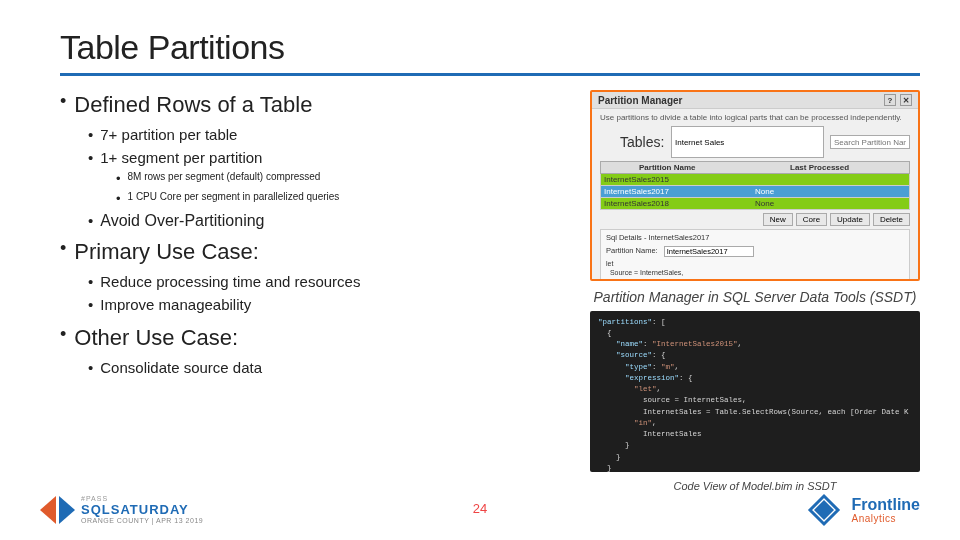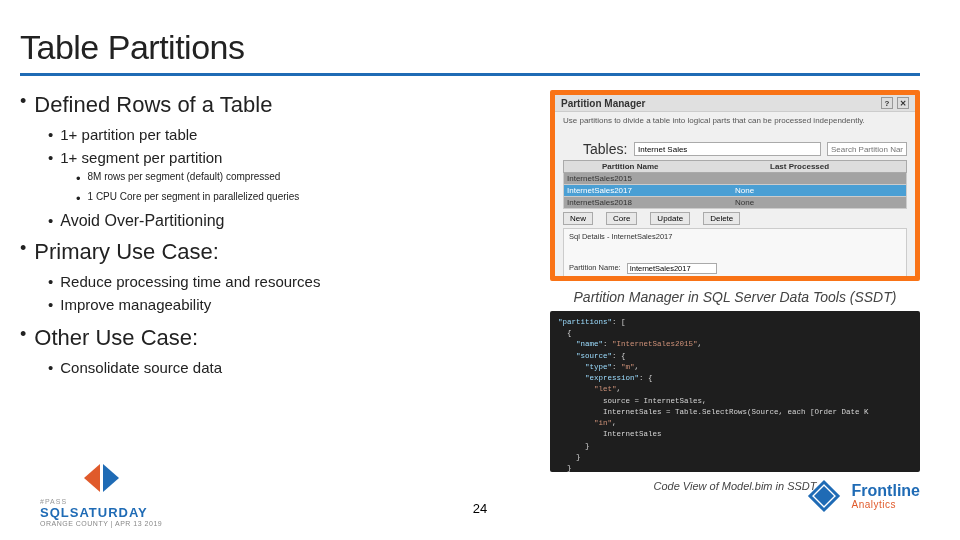"Table Partitions" .slide { padding: 28px 40px 20px 20px -> 28px 40px 20px 60px }
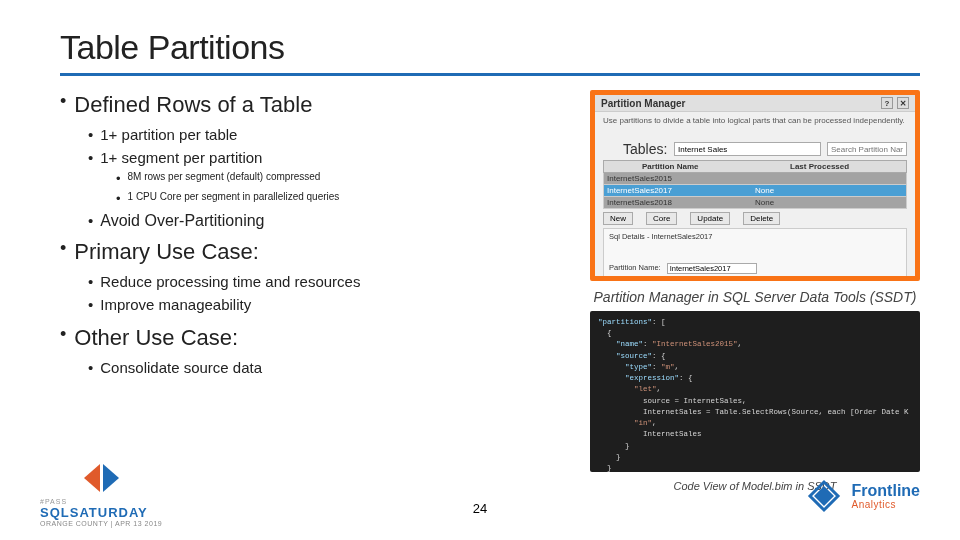"Partition Manager" .partition-manager-box { border: 5px solid #f97316 -> 2px solid #f97316 }
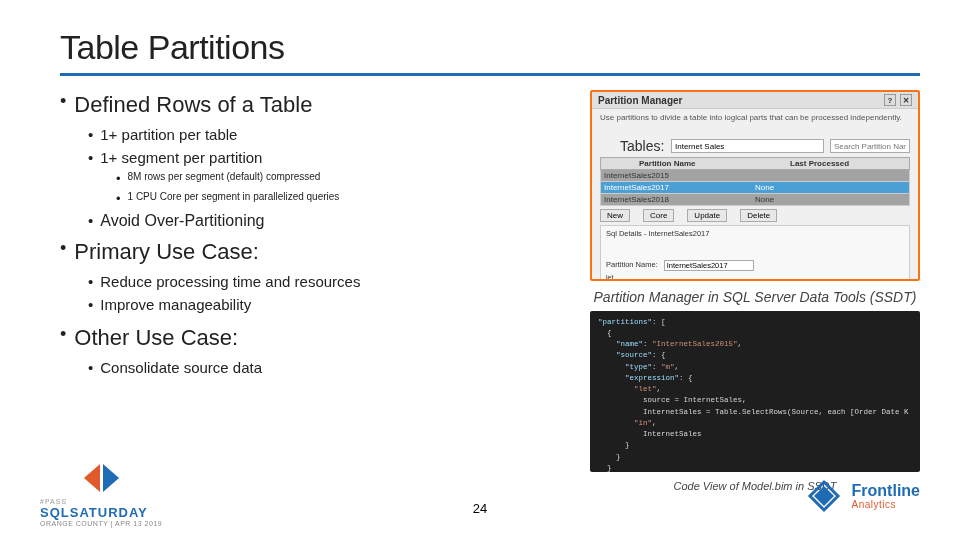"Use partitions to divide a" .pm-subtitle { margin-bottom: 16px -> 4px }
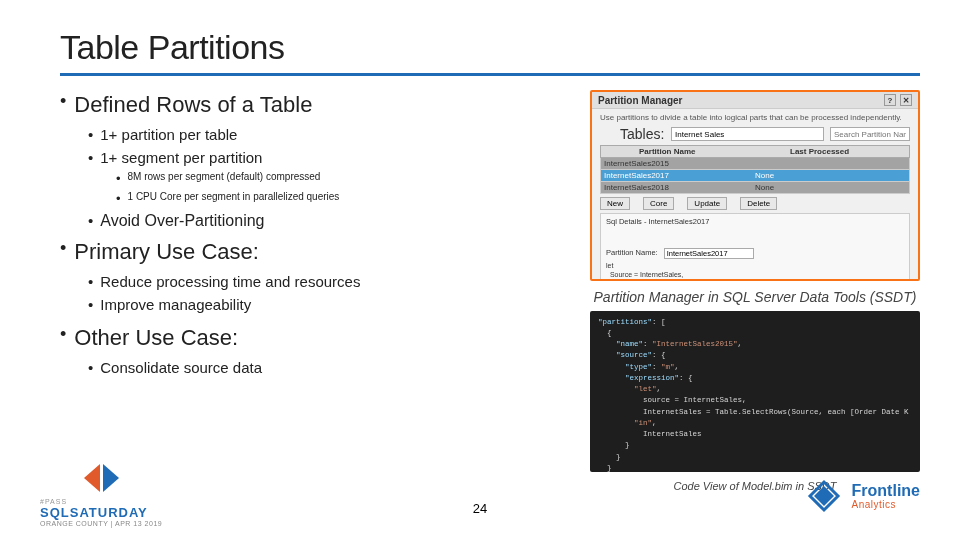"1+ partition per table" span.text { text: 1+ -> 7+ }
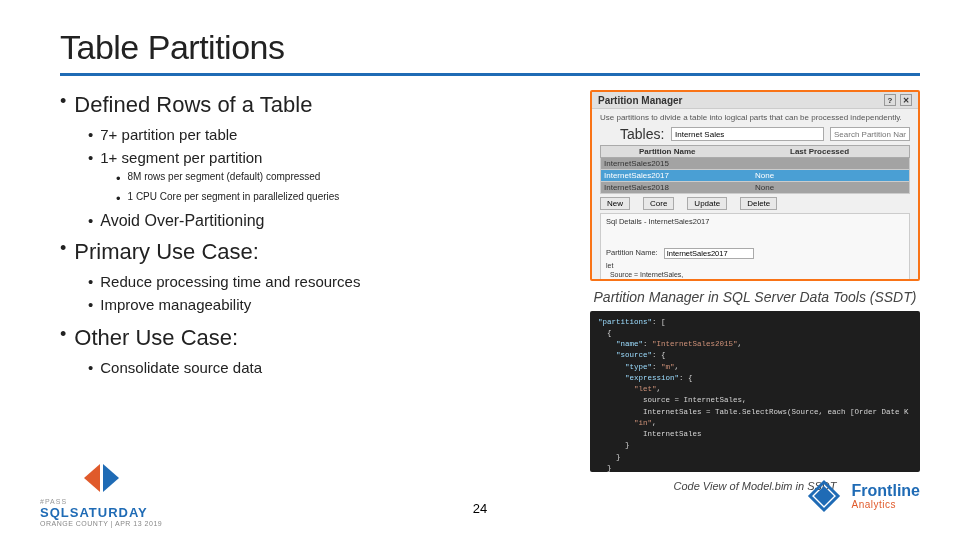"Internet Sales" .pm-field { height: 14px -> 32px }
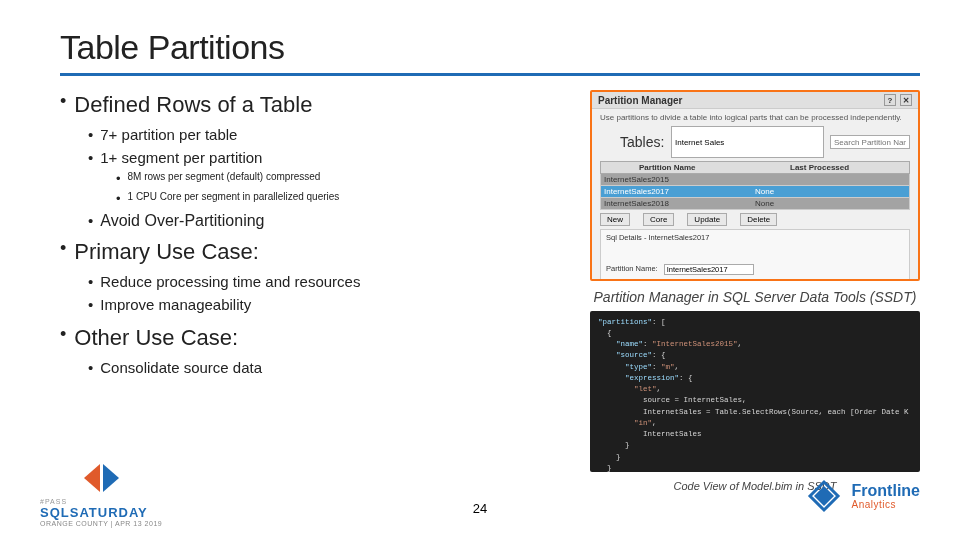"InternetSales2015" .pm-table-row { background: #a3a3a3 -> #84cc16 }
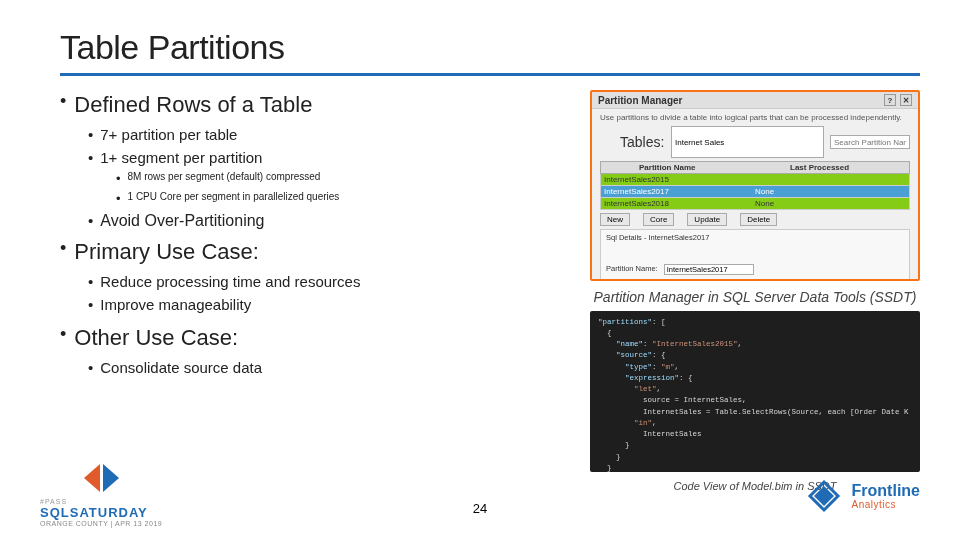"New" .pm-action-btns { gap: 13px -> 3px; justify-content: none -> flex-end }
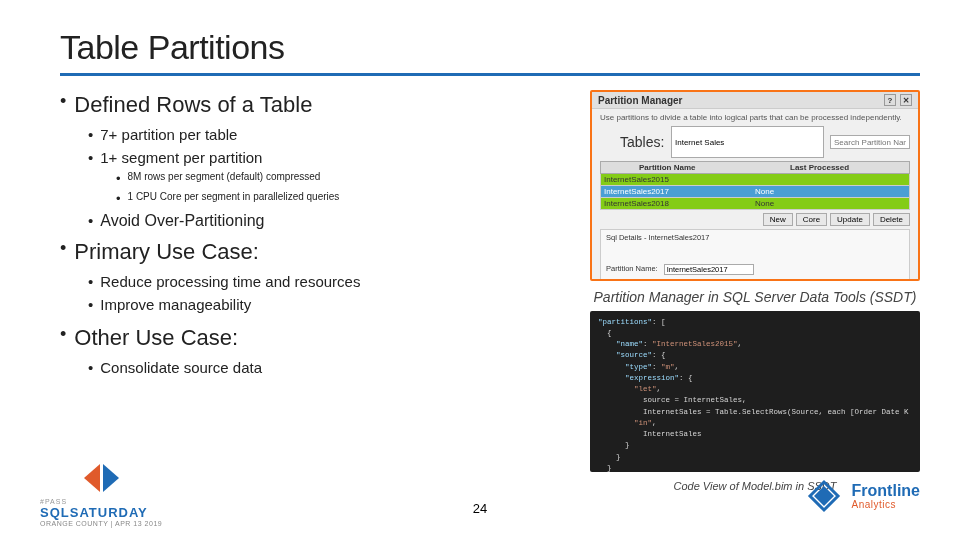"Partition Name:" div { margin-top: 20px -> 2px }
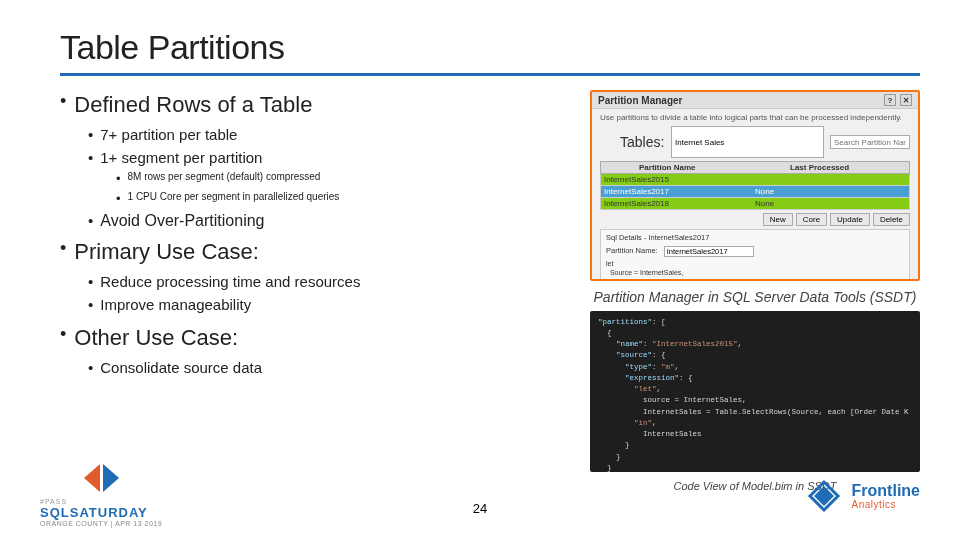"SQLSATURDAY" .sql-saturday-logo { flex-direction: column -> none }
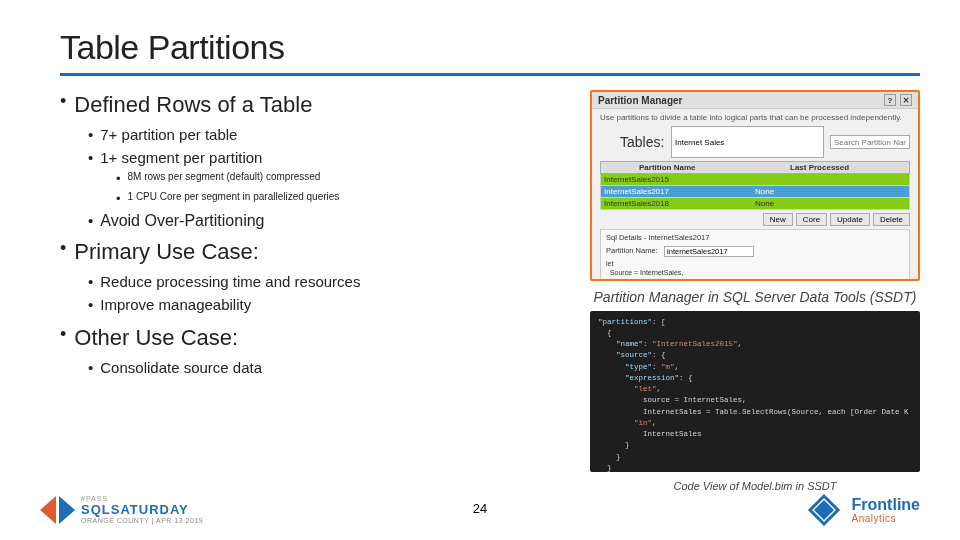"24" .page-number { color: #000000 -> #ef4444 }
